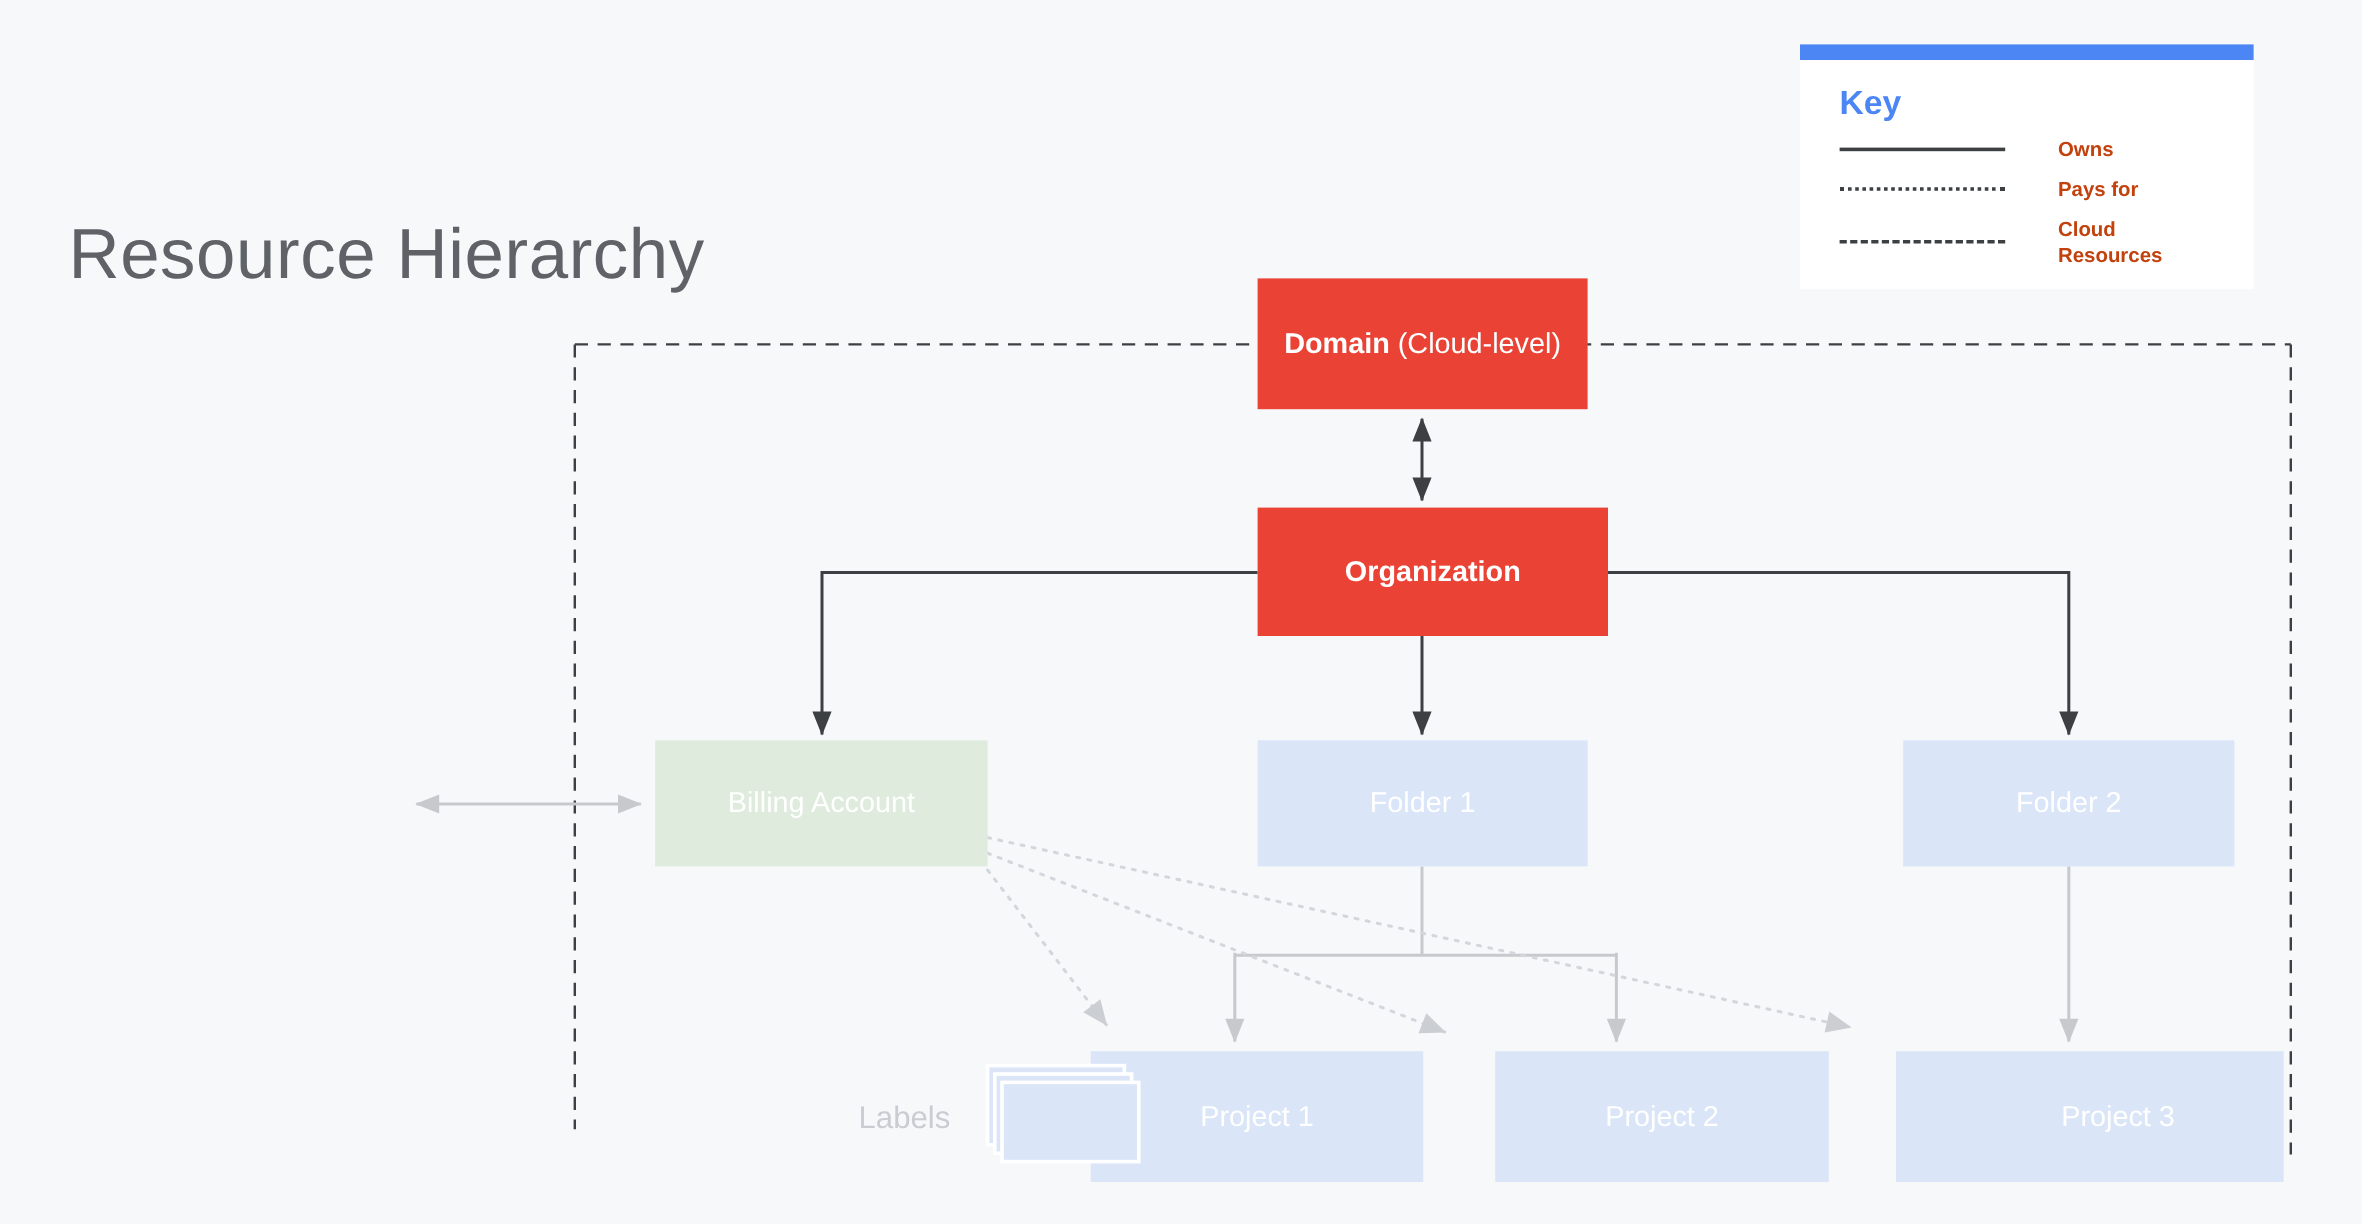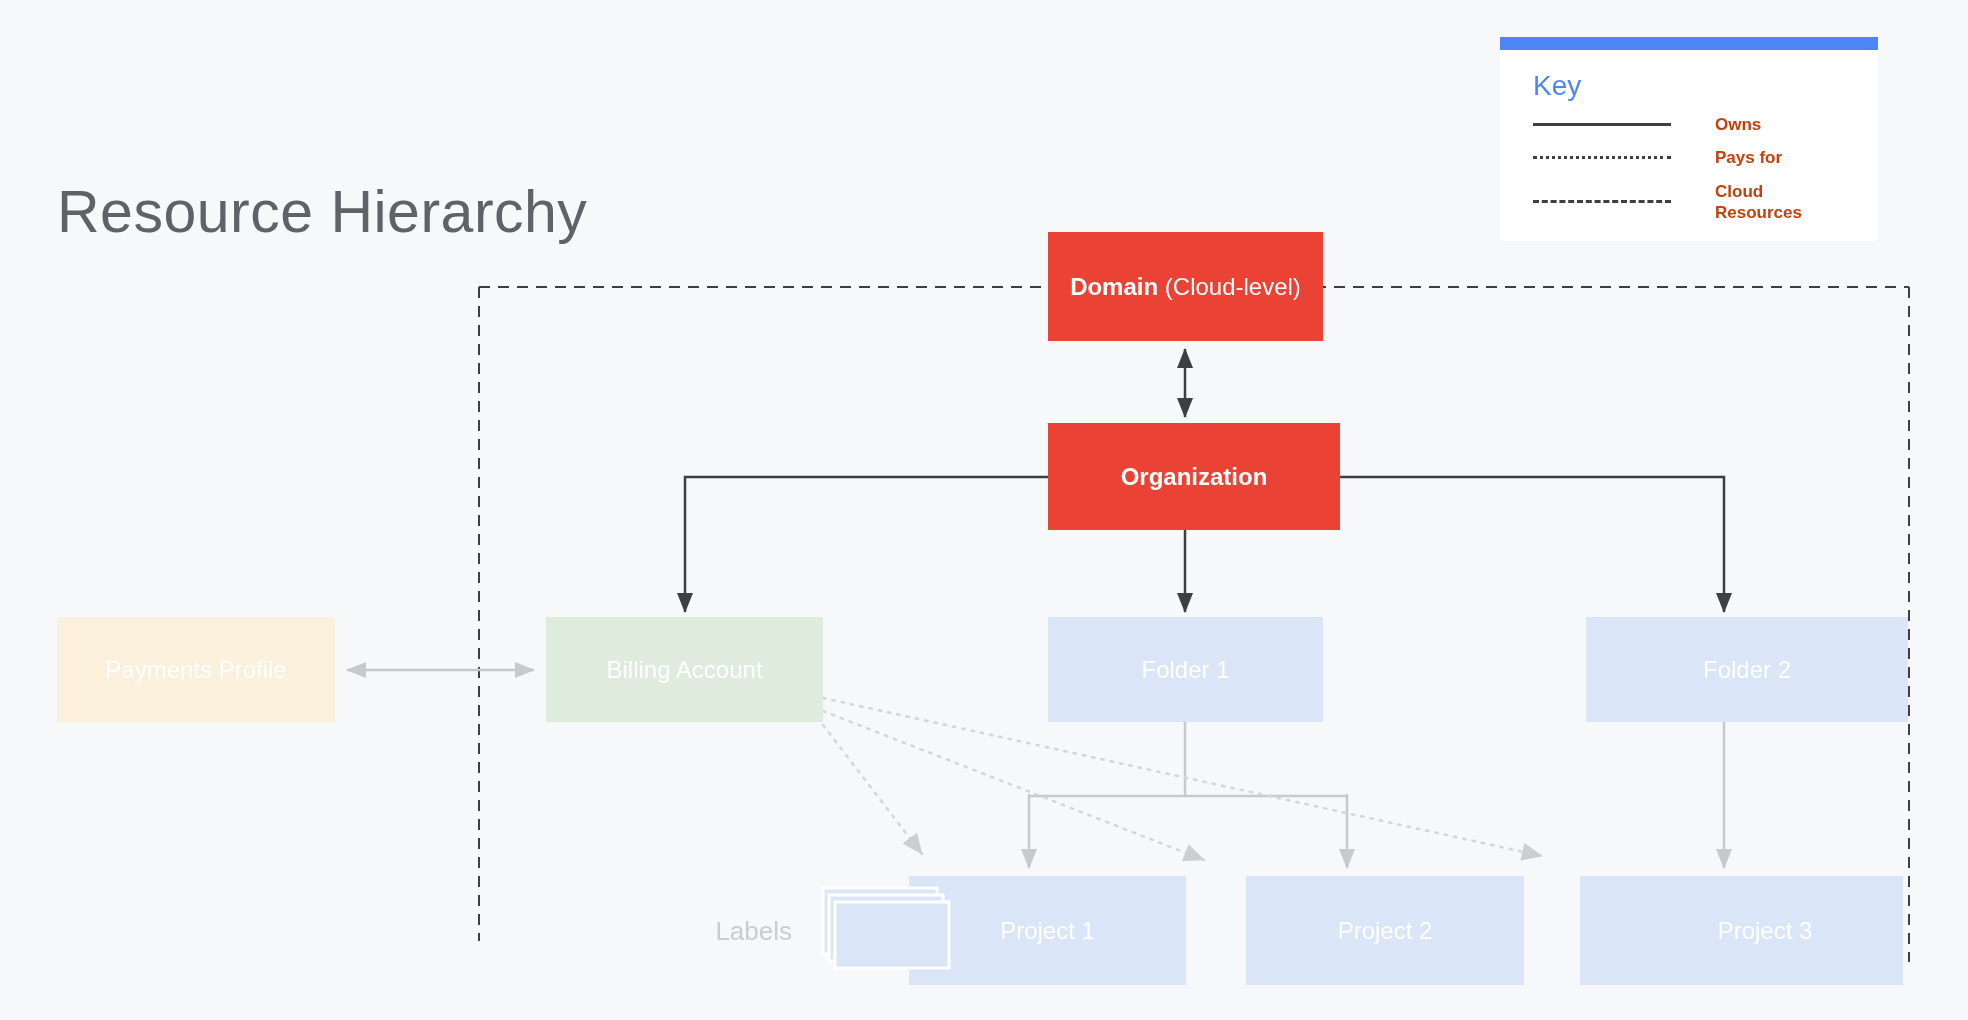"Key" .key-heading { font-weight: 400 -> 700 }
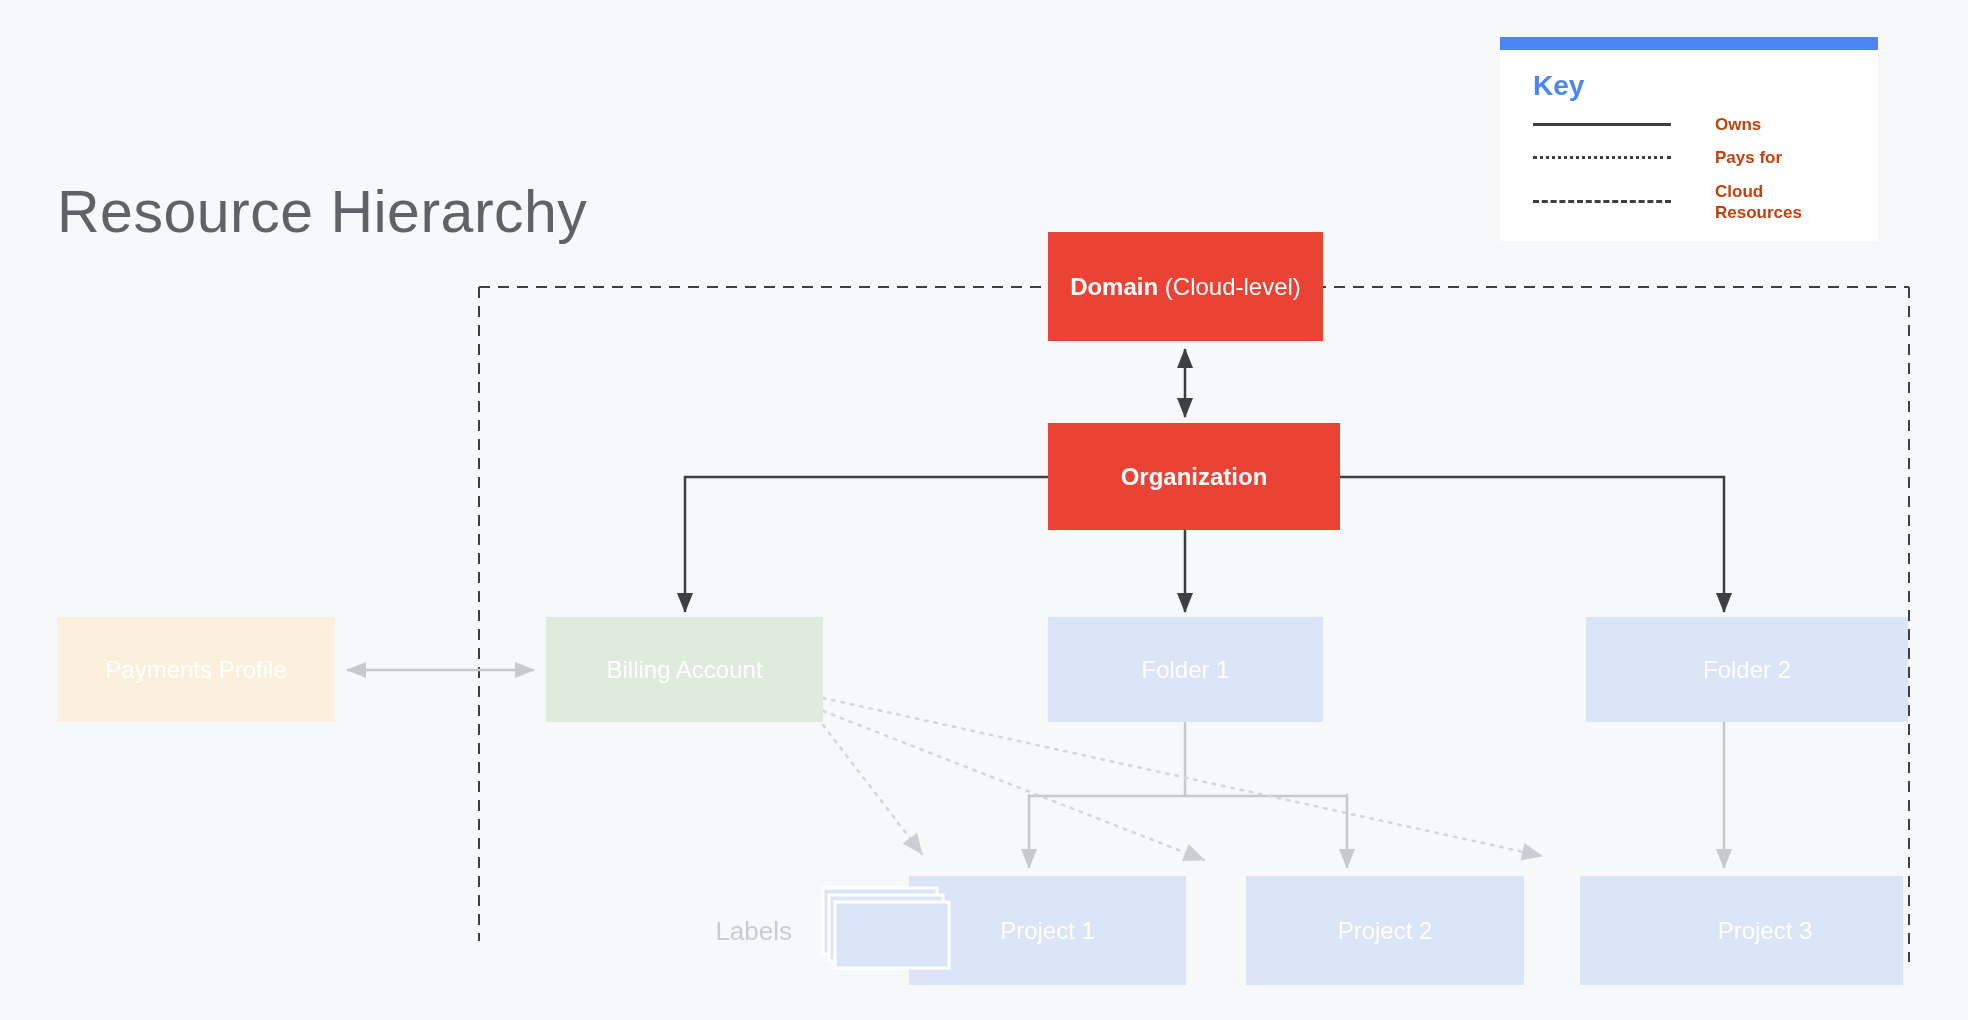"Payments Profile" div.node { html: <div> <span>Payments Profile</span> </div> -> none }
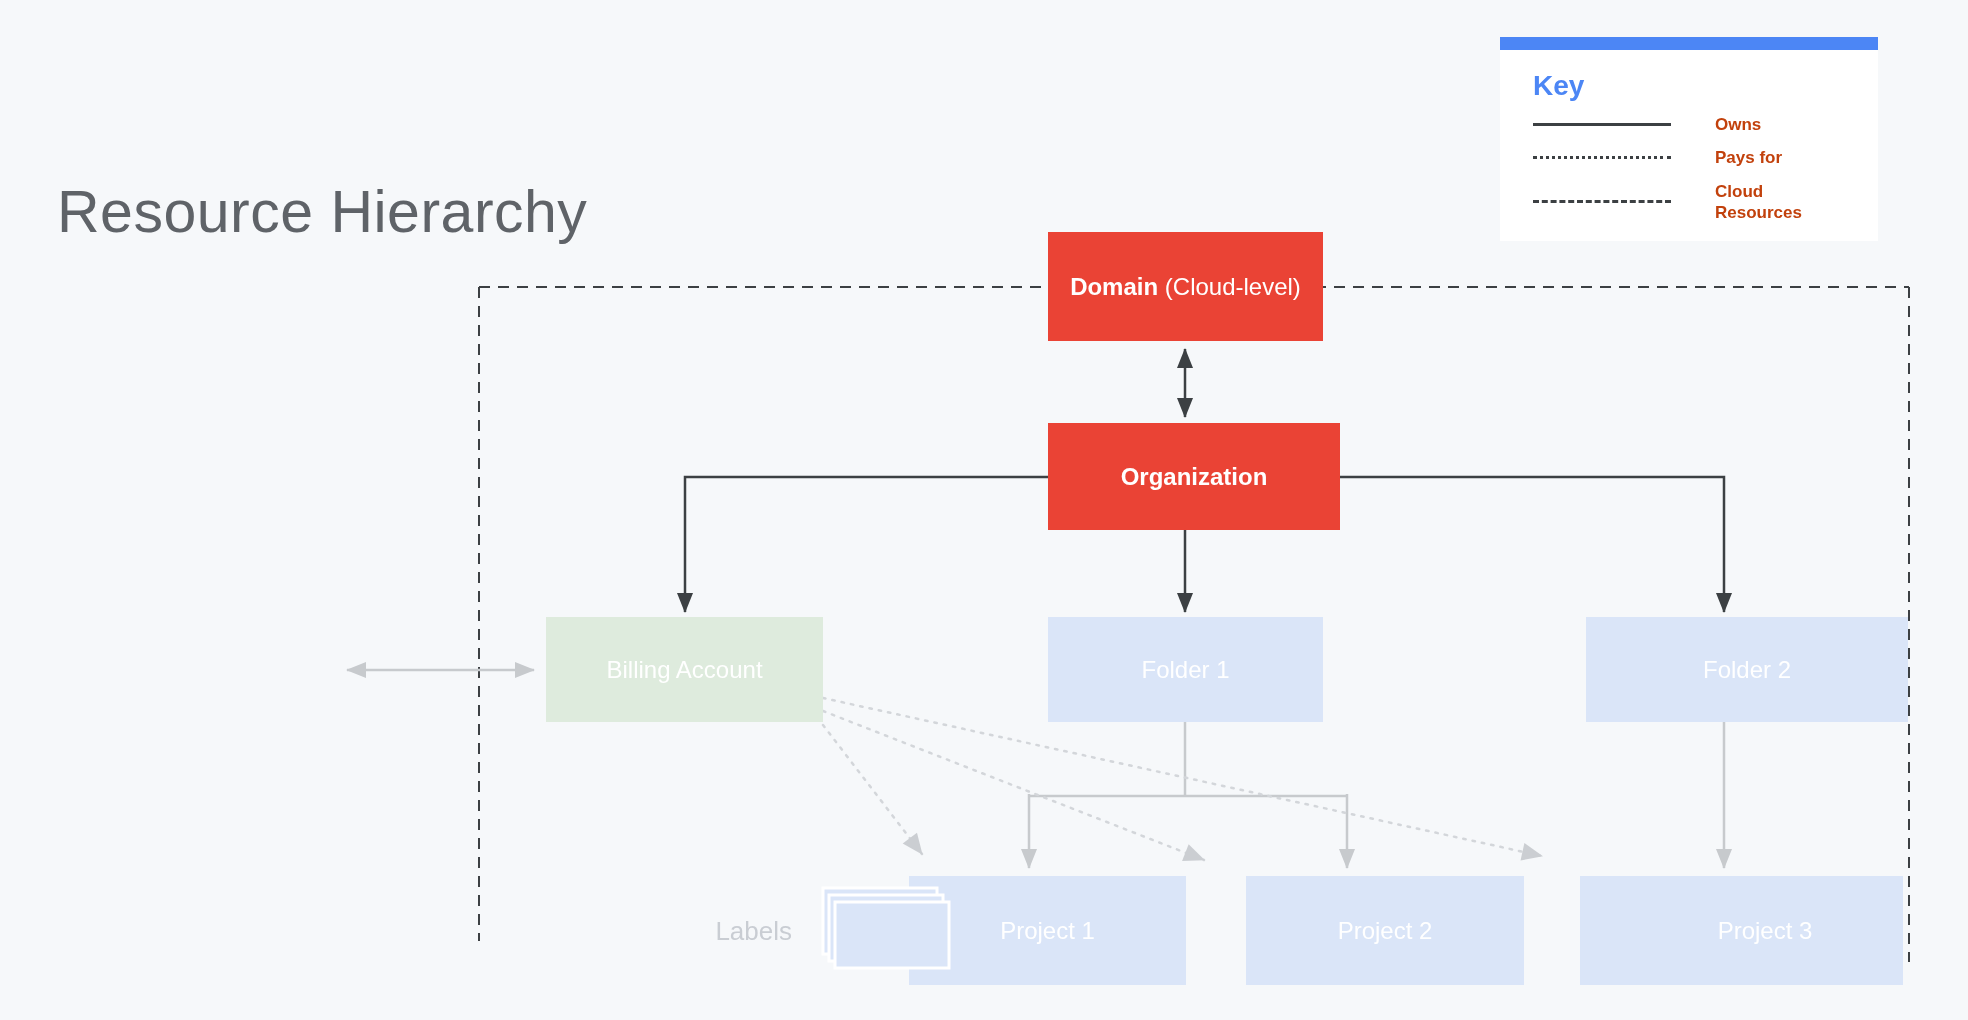"Folder 2" .pos-folder2 { width: 322px -> 276px }
